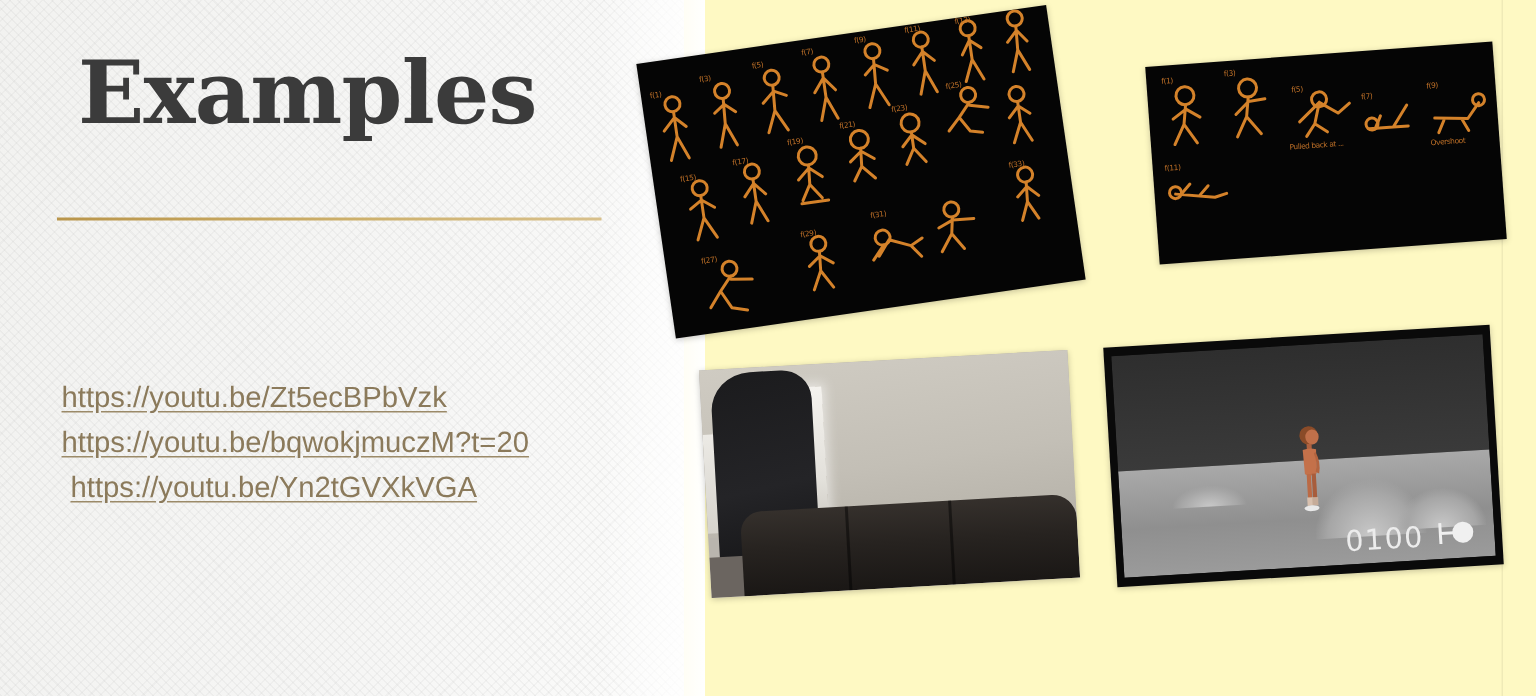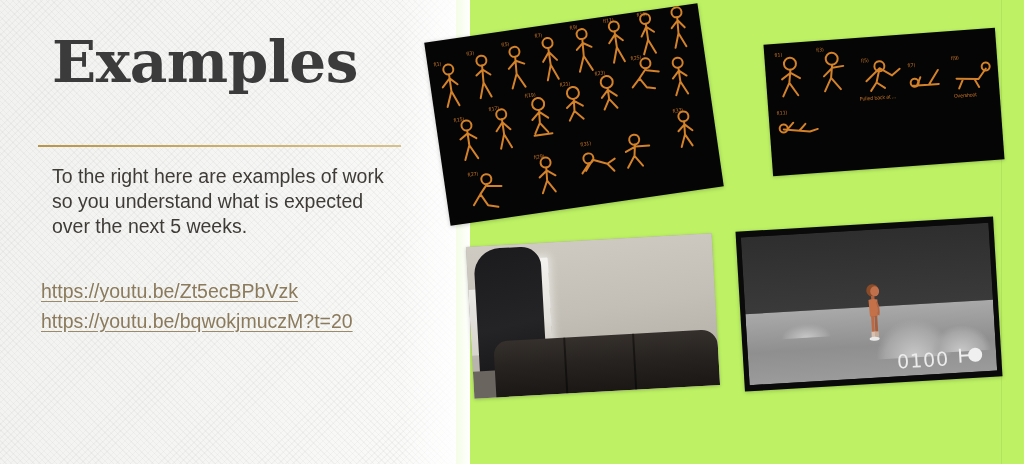"Examples" #slide { background: #bef264 -> #fef9c3 }
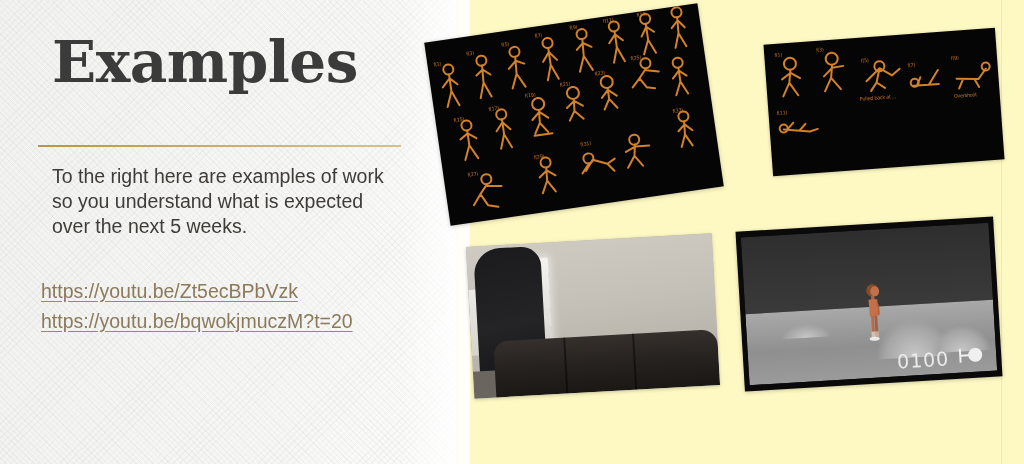"To the right here are" div { html: <div>To the right here are examples of work so you understand what is expected over the next 5 weeks.</div> -> none }
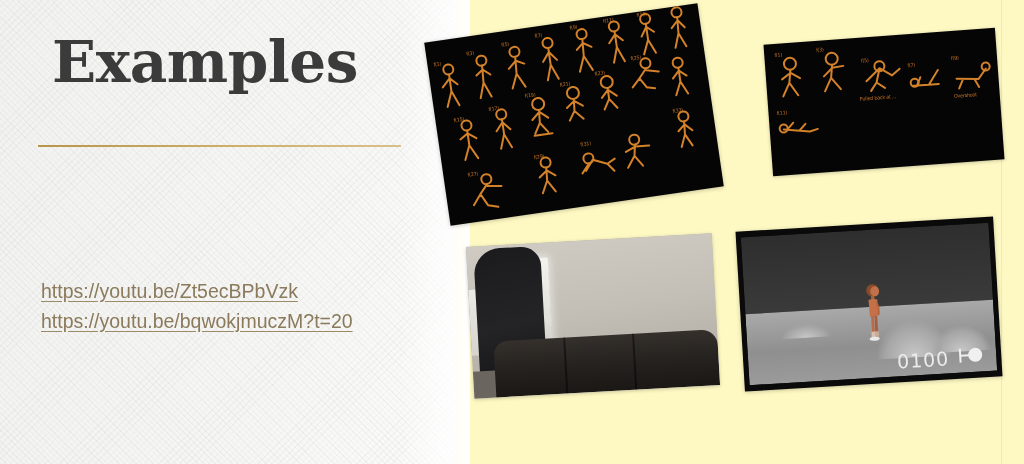"https://youtu.be/Zt5ecBPbVzk" #links { margin-top: 26px -> none }
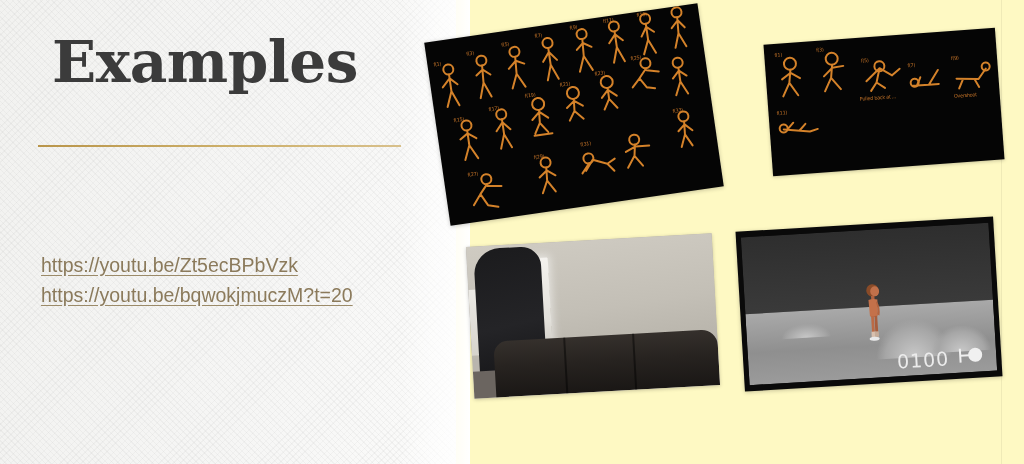"https://youtu.be/Yn2tGVXkVGA" div.link-row { html: none -> <div>https://youtu.be/Yn2tGVXkVGA</div> }
